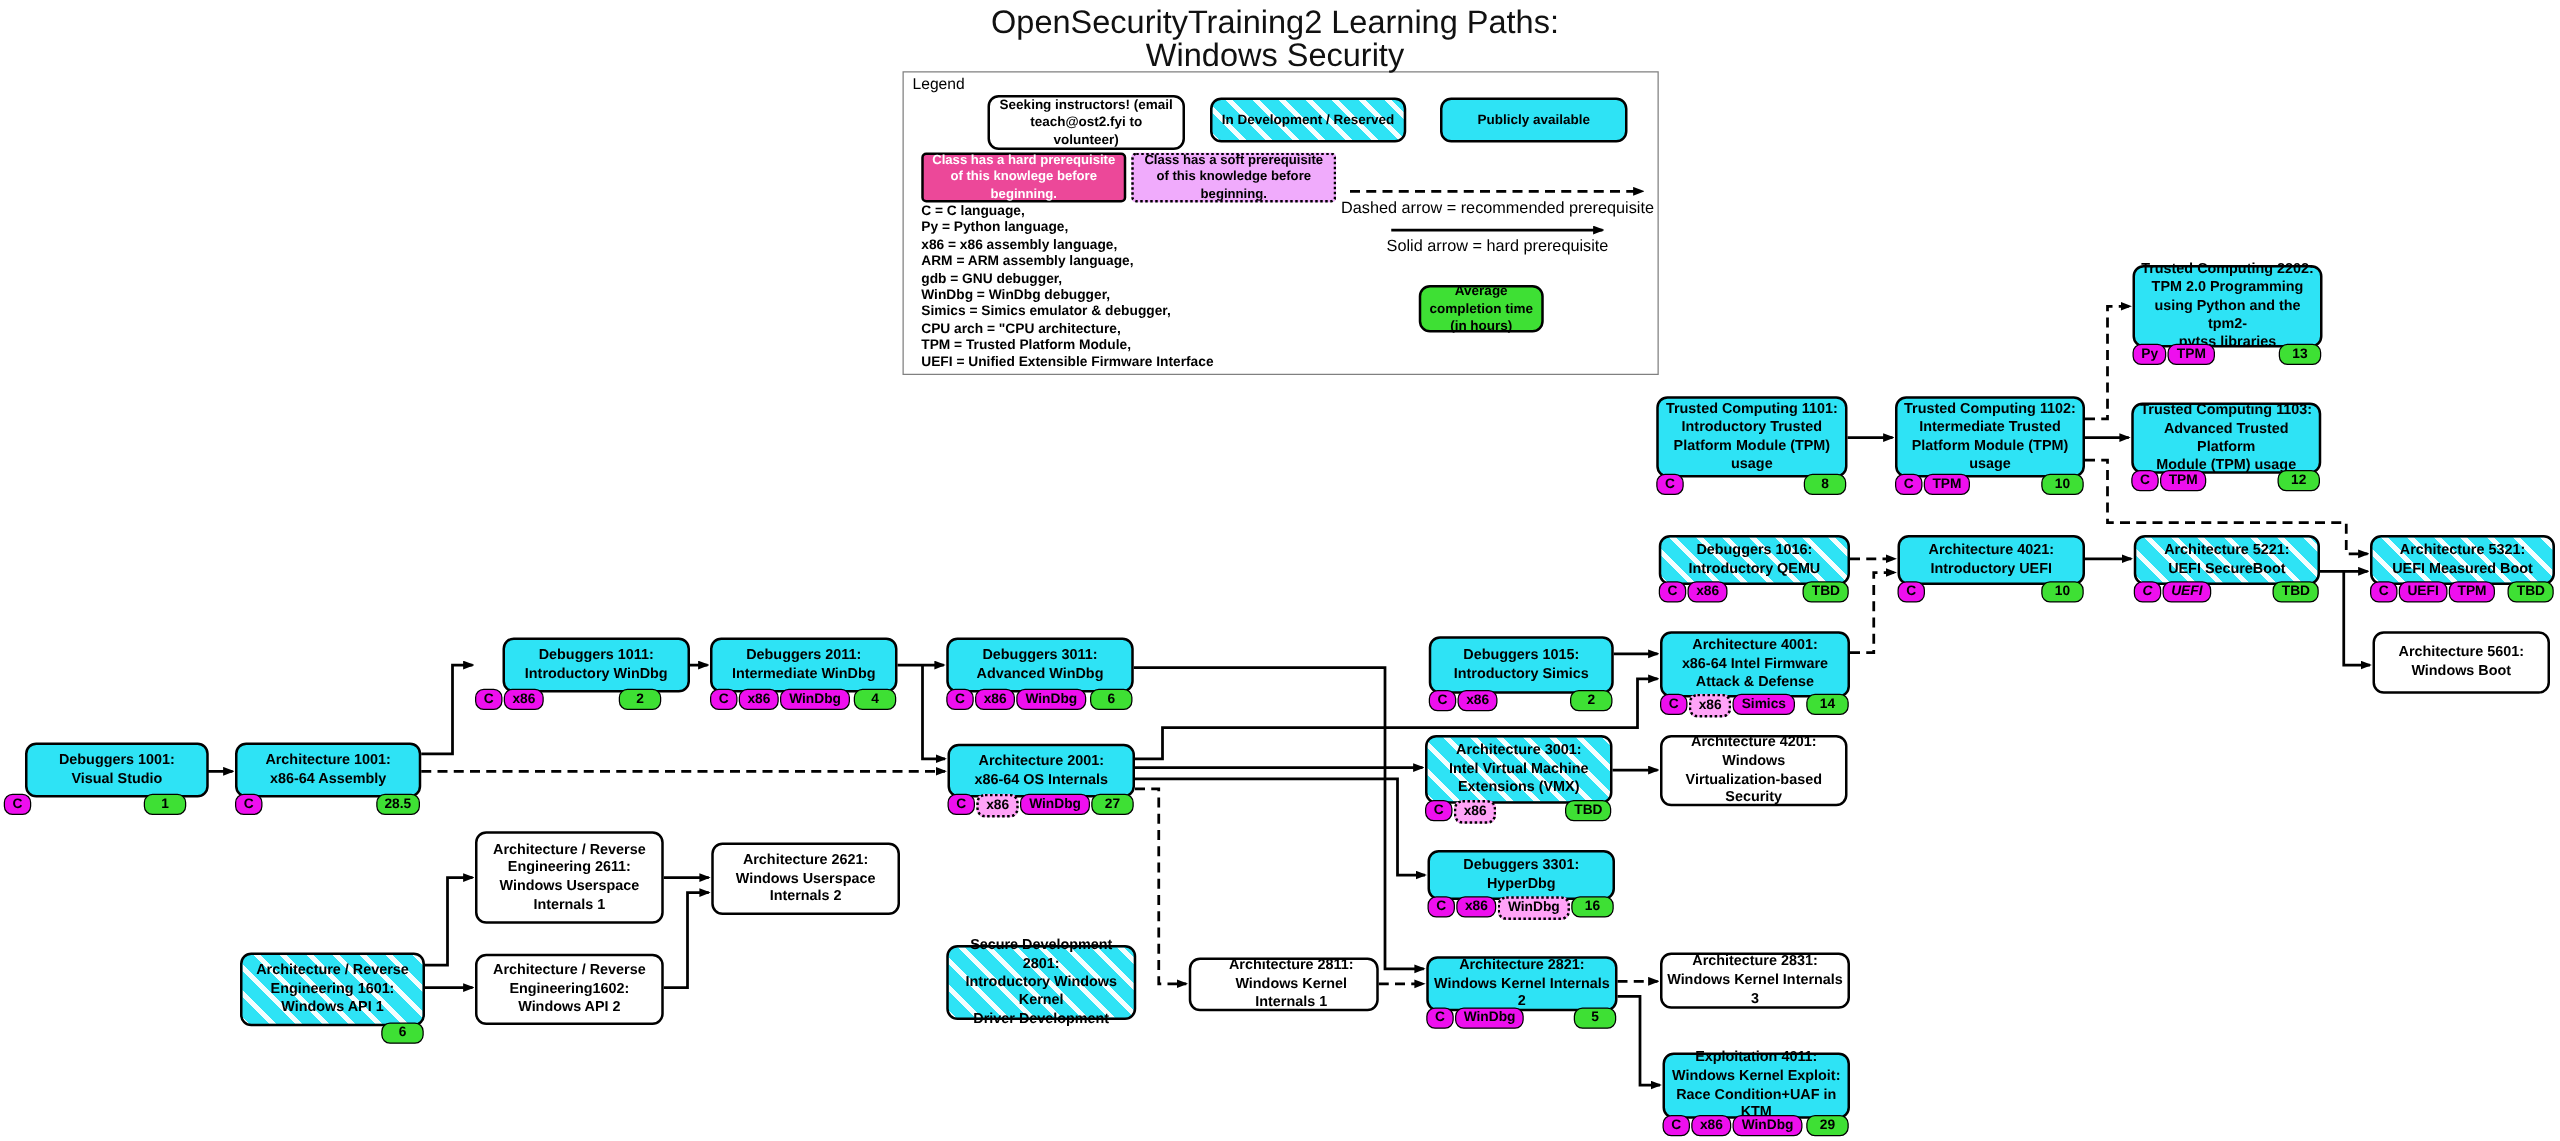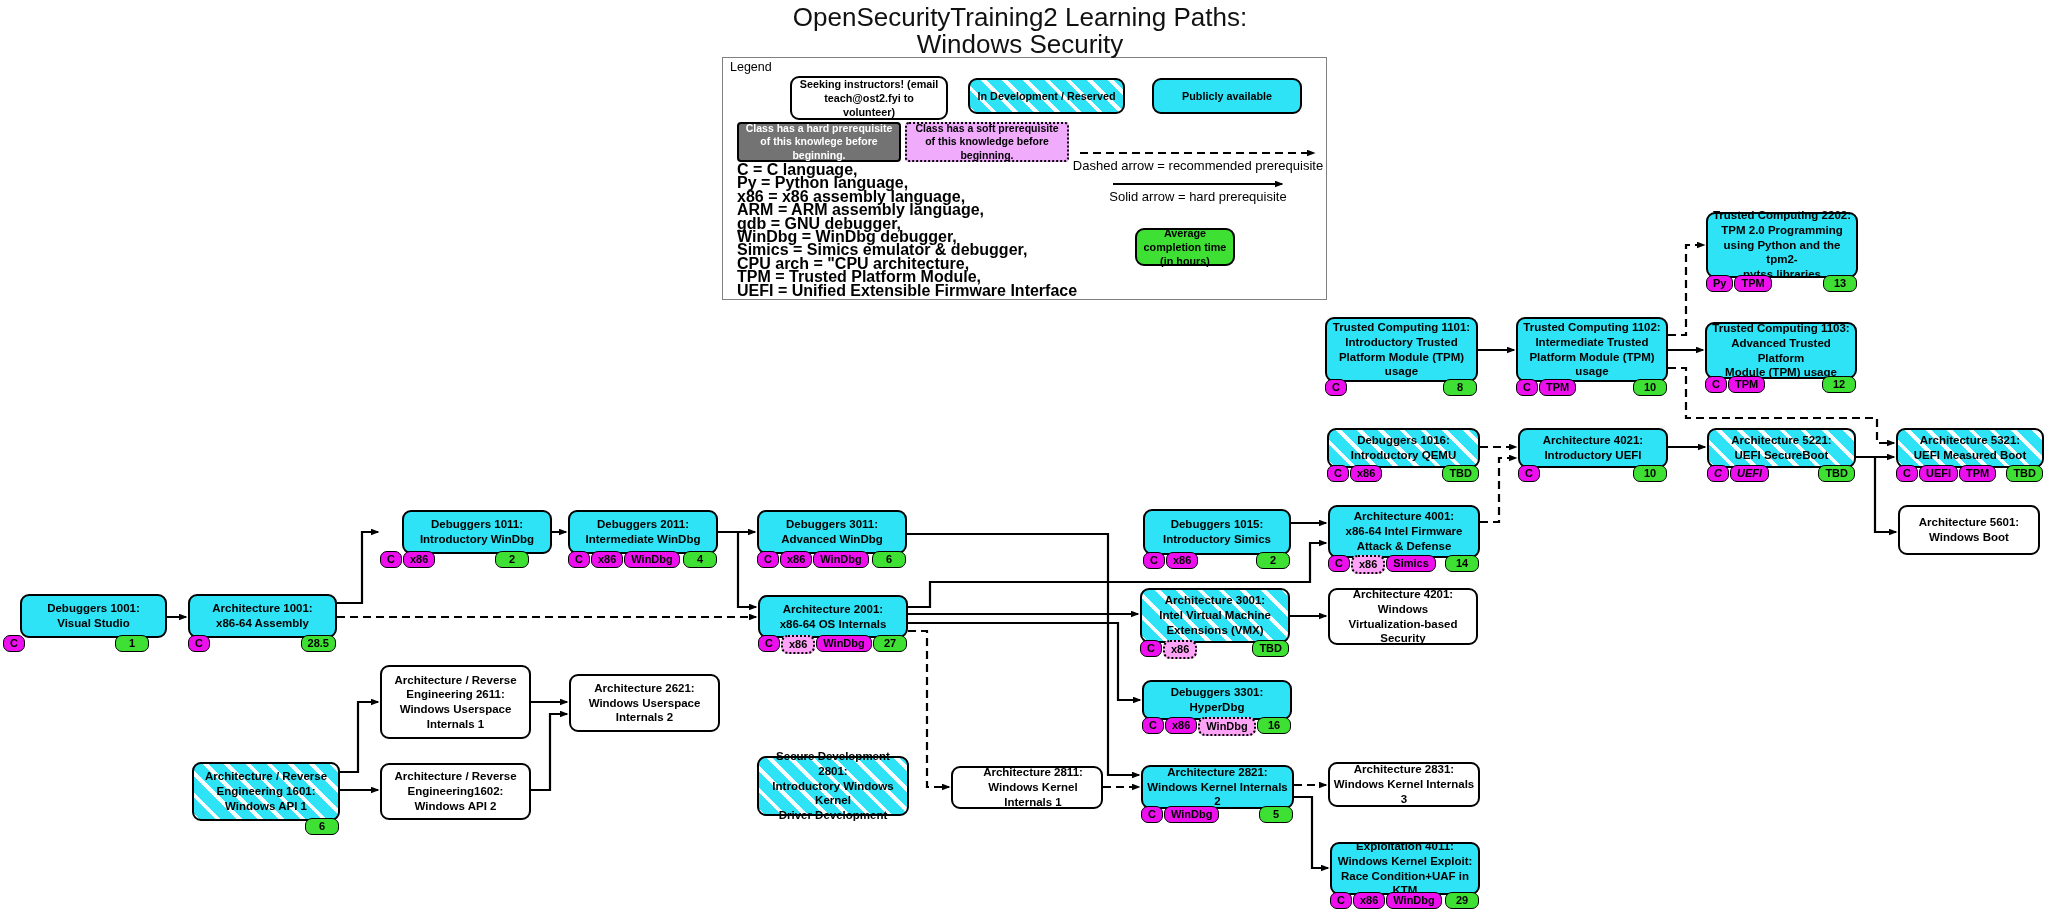"Class has a hard prerequisite" .lgnode.hard { background: #737373 -> #ec4899 }
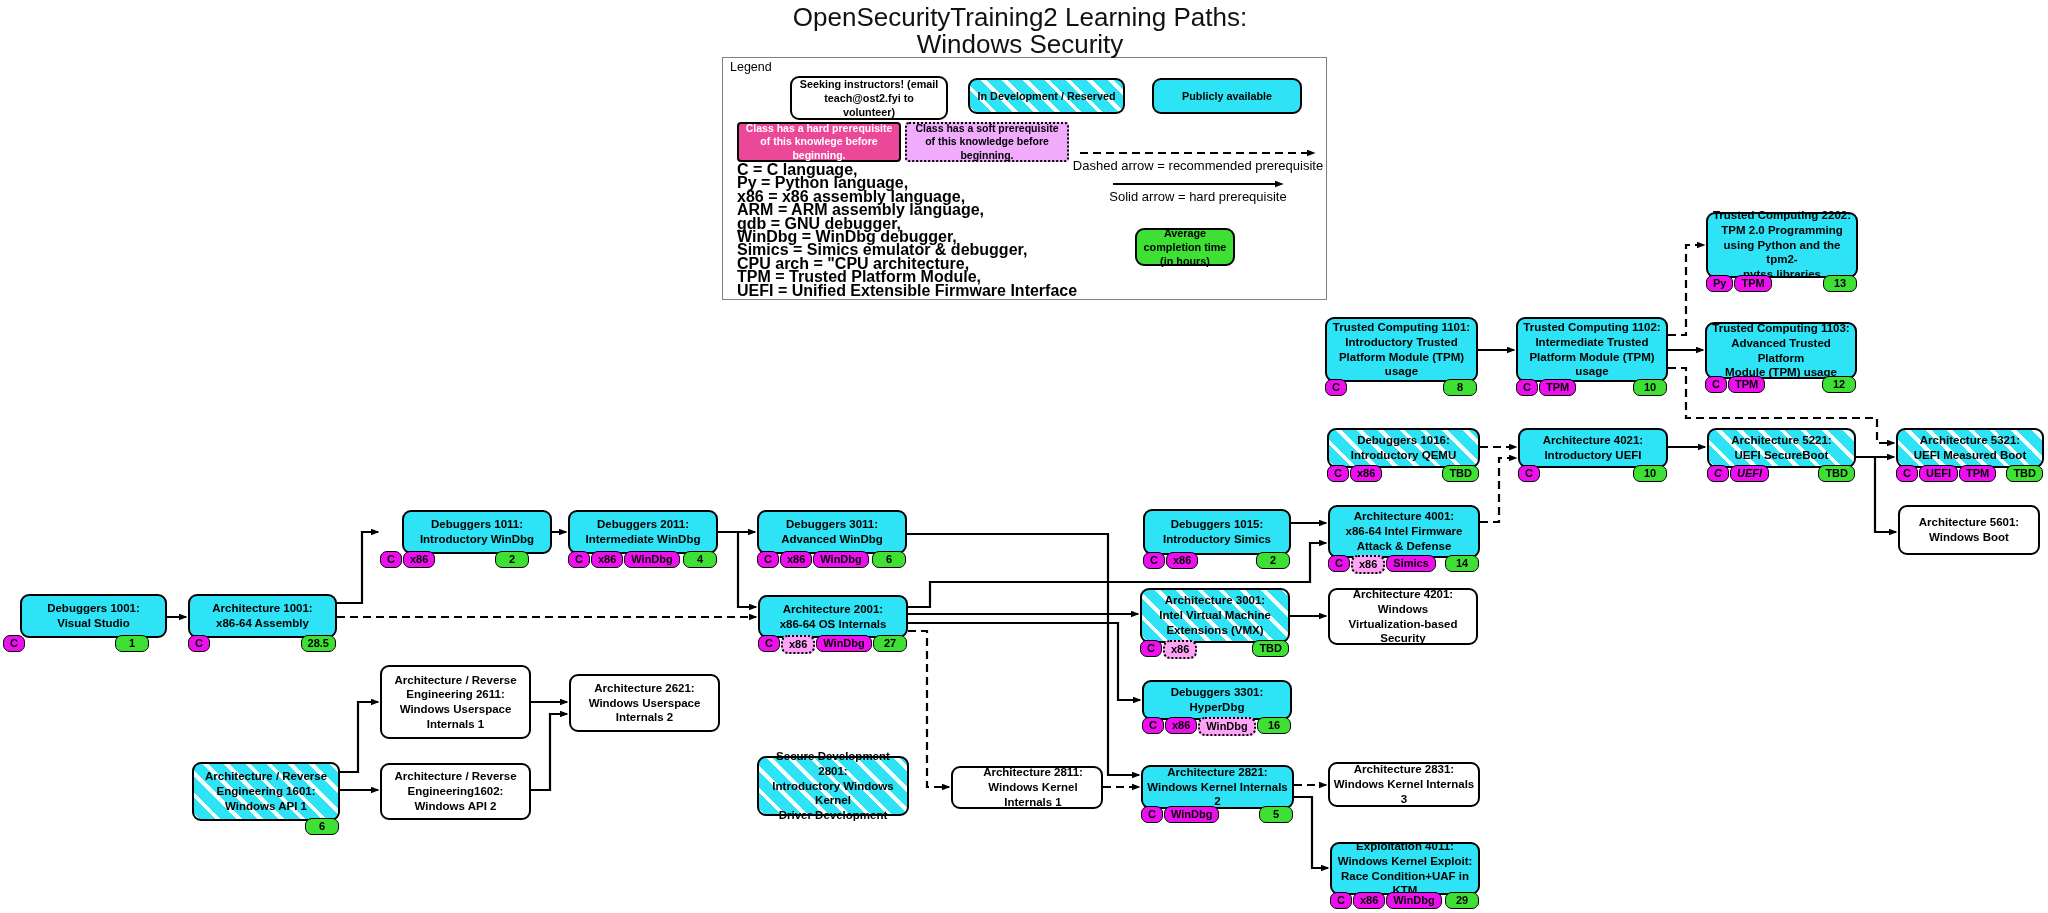"C = C language," .abbrevs { font-size: 16px -> 11px }
